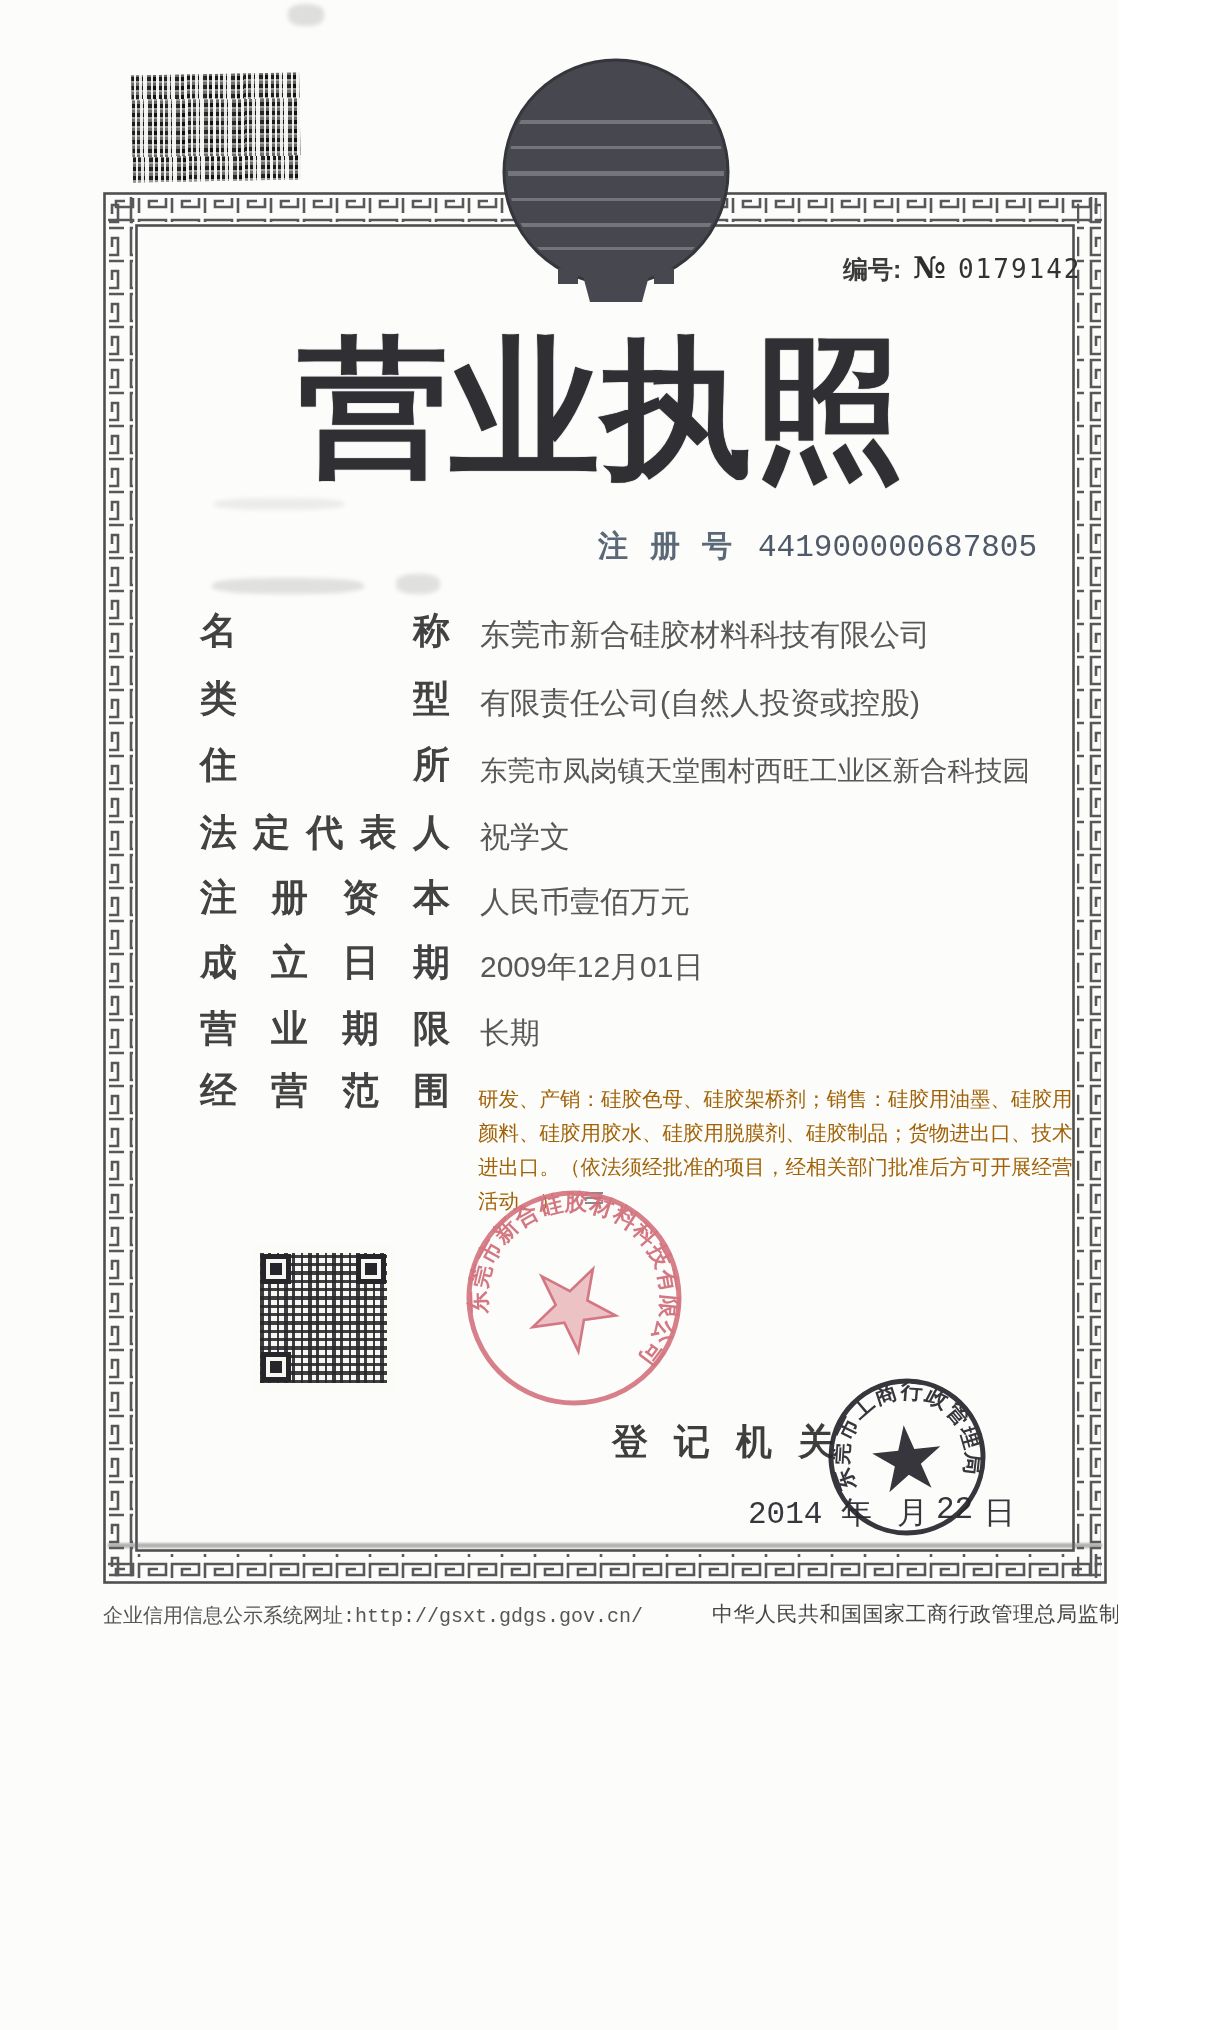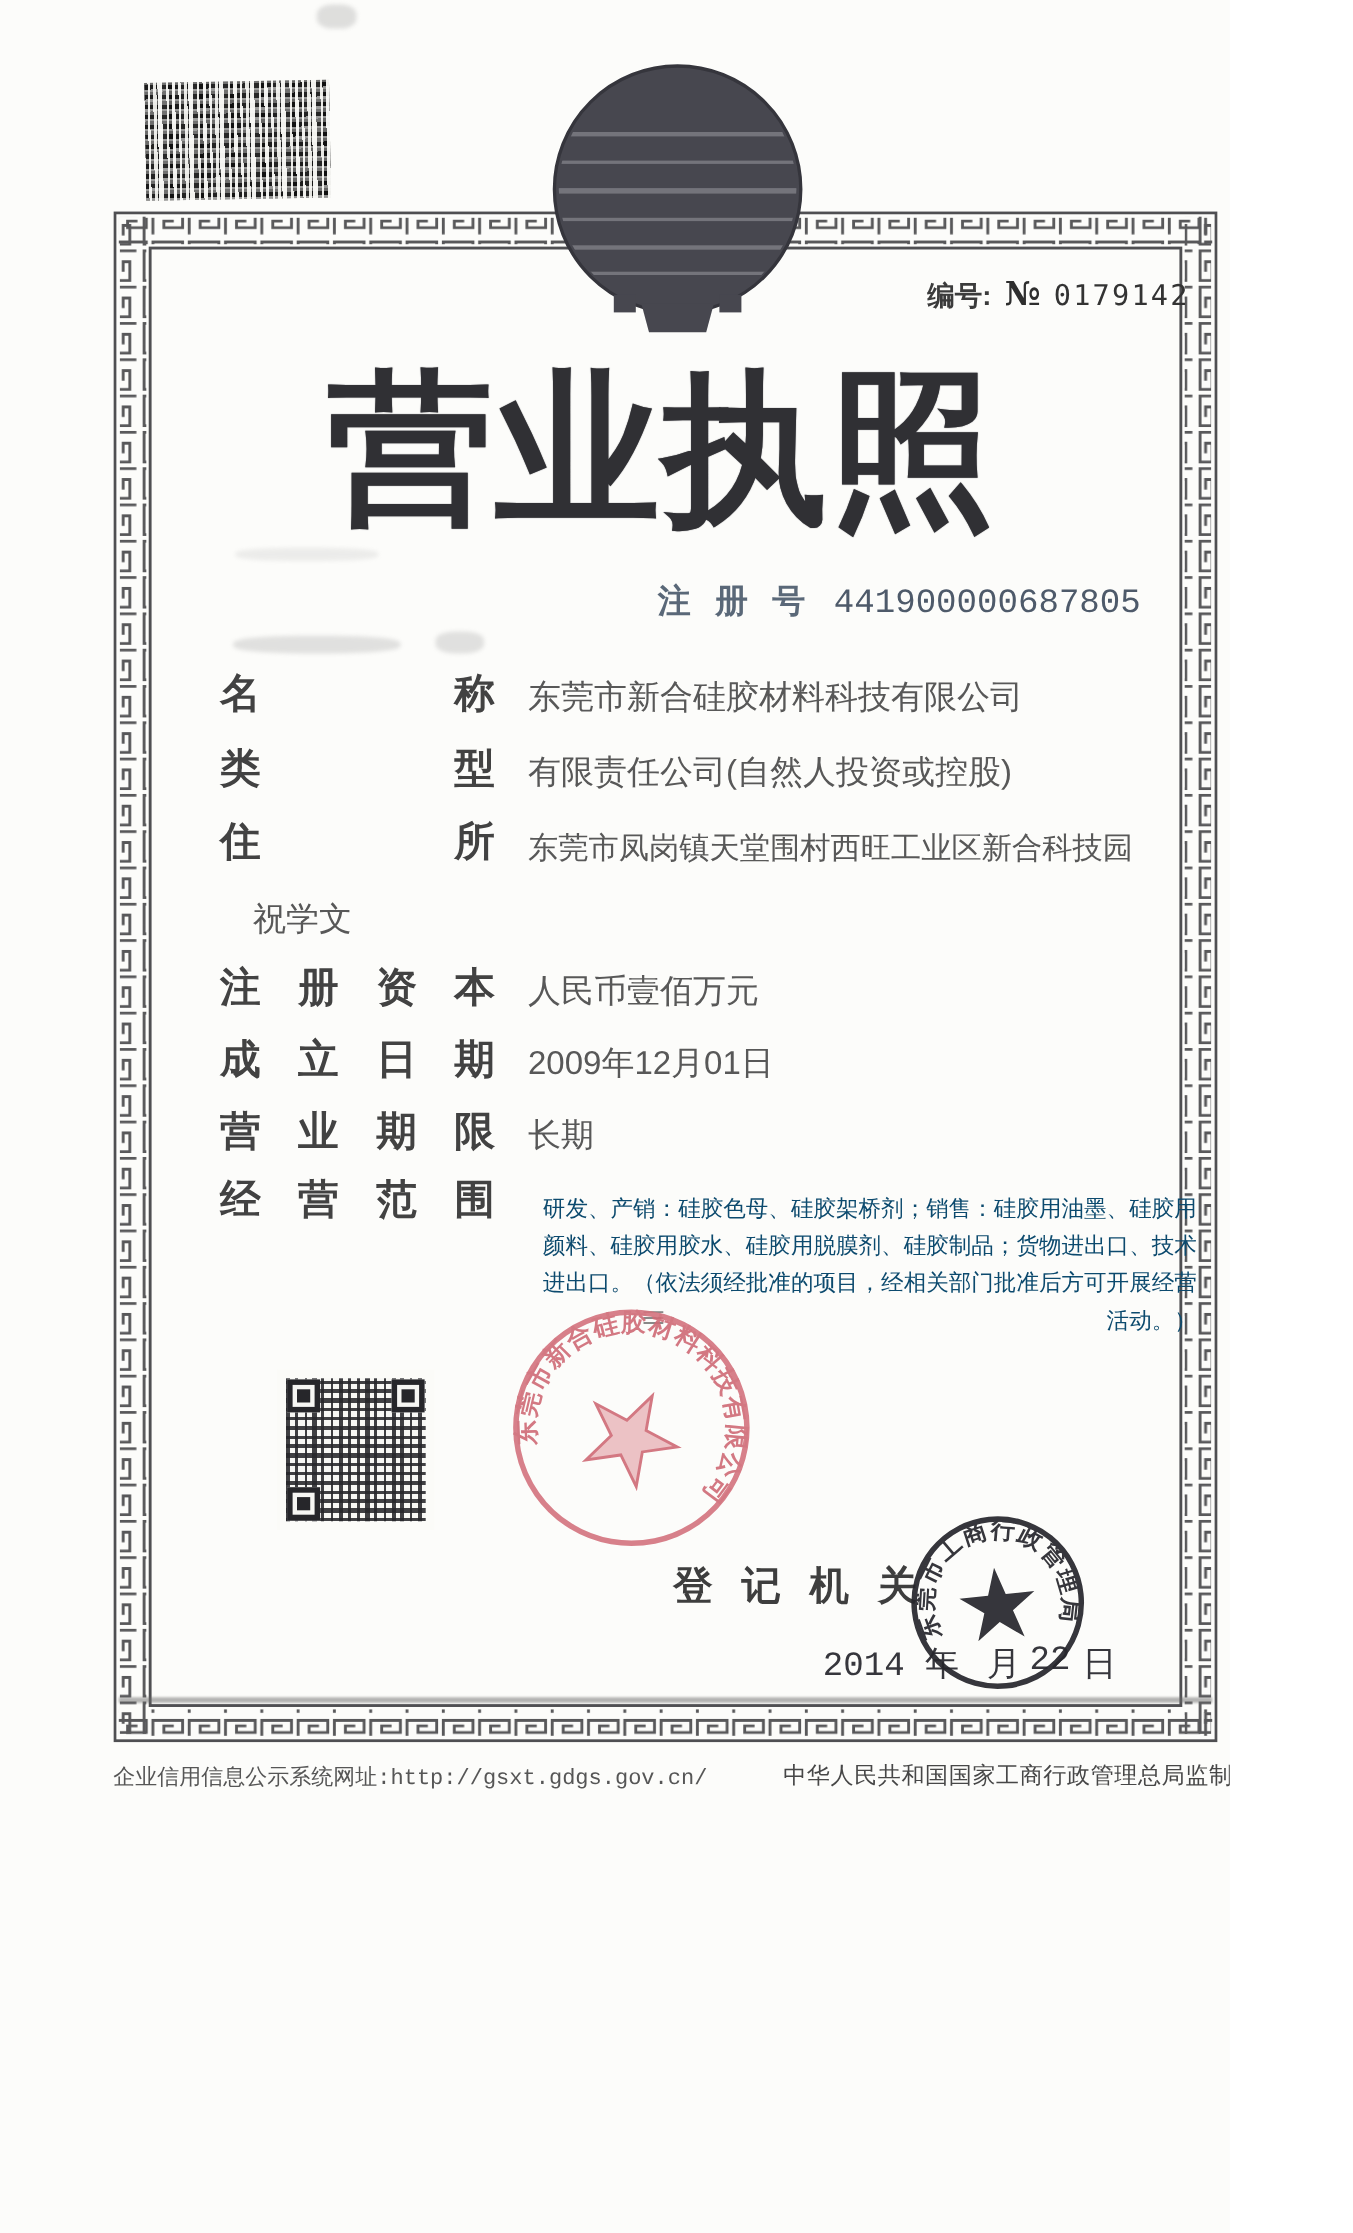"法定代表人" span.flabel { html: none -> <span>法定代表人</span> }
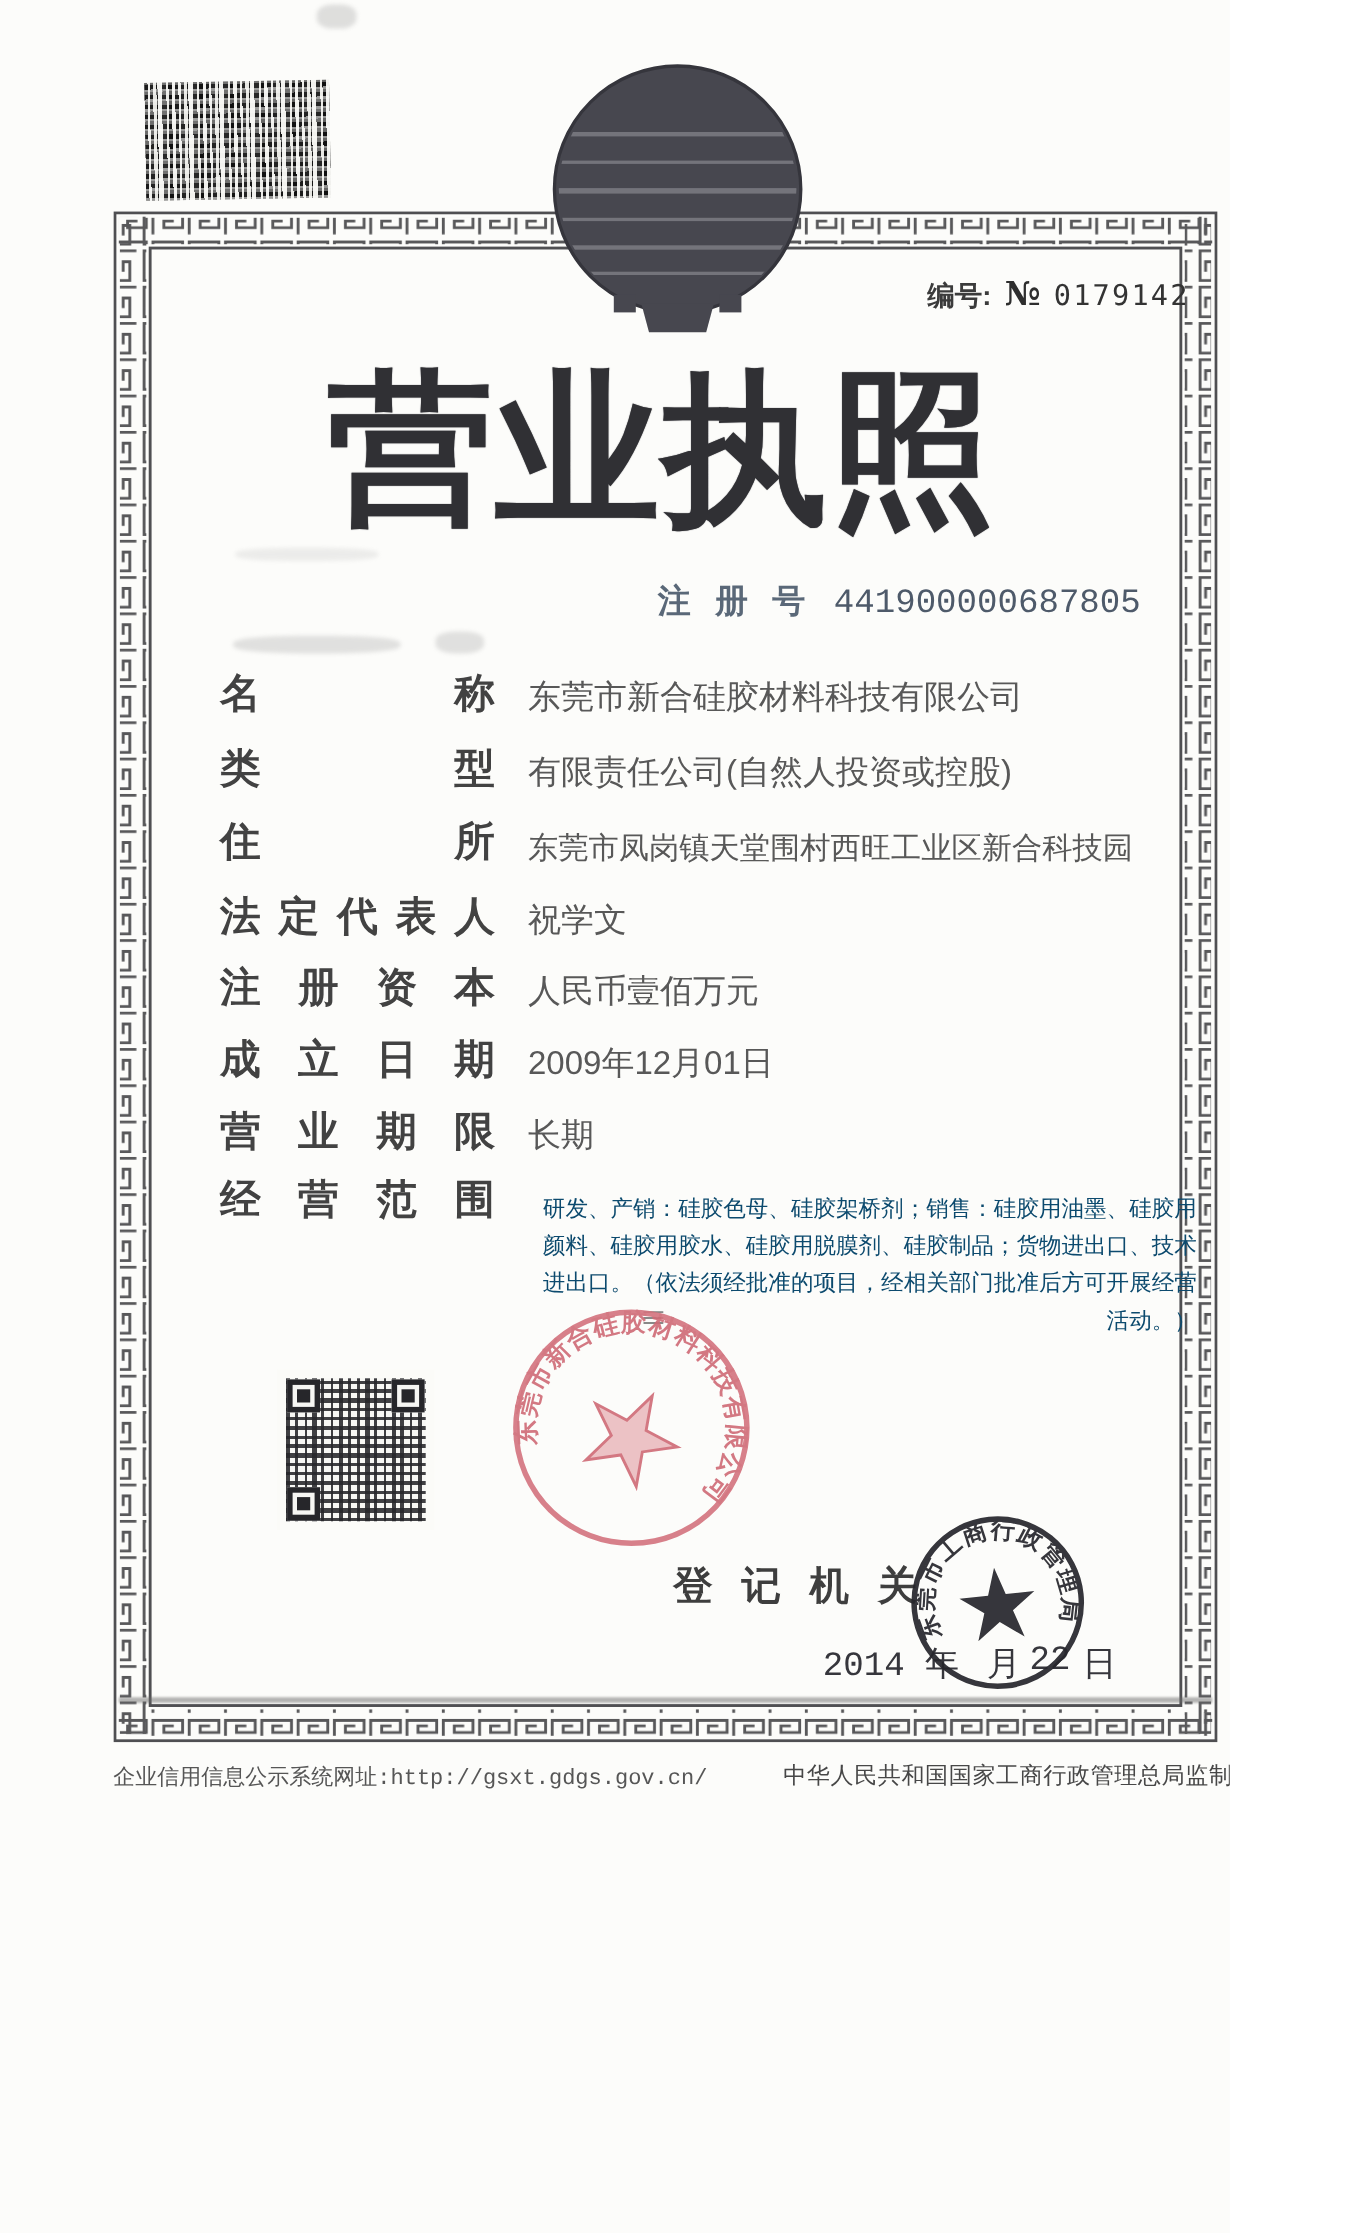"研发、产销：硅胶色母、硅胶架桥剂；销售：硅胶用油墨、硅胶用" .scope { color: #0c4a6e -> #a16207; text-align: right -> none }
